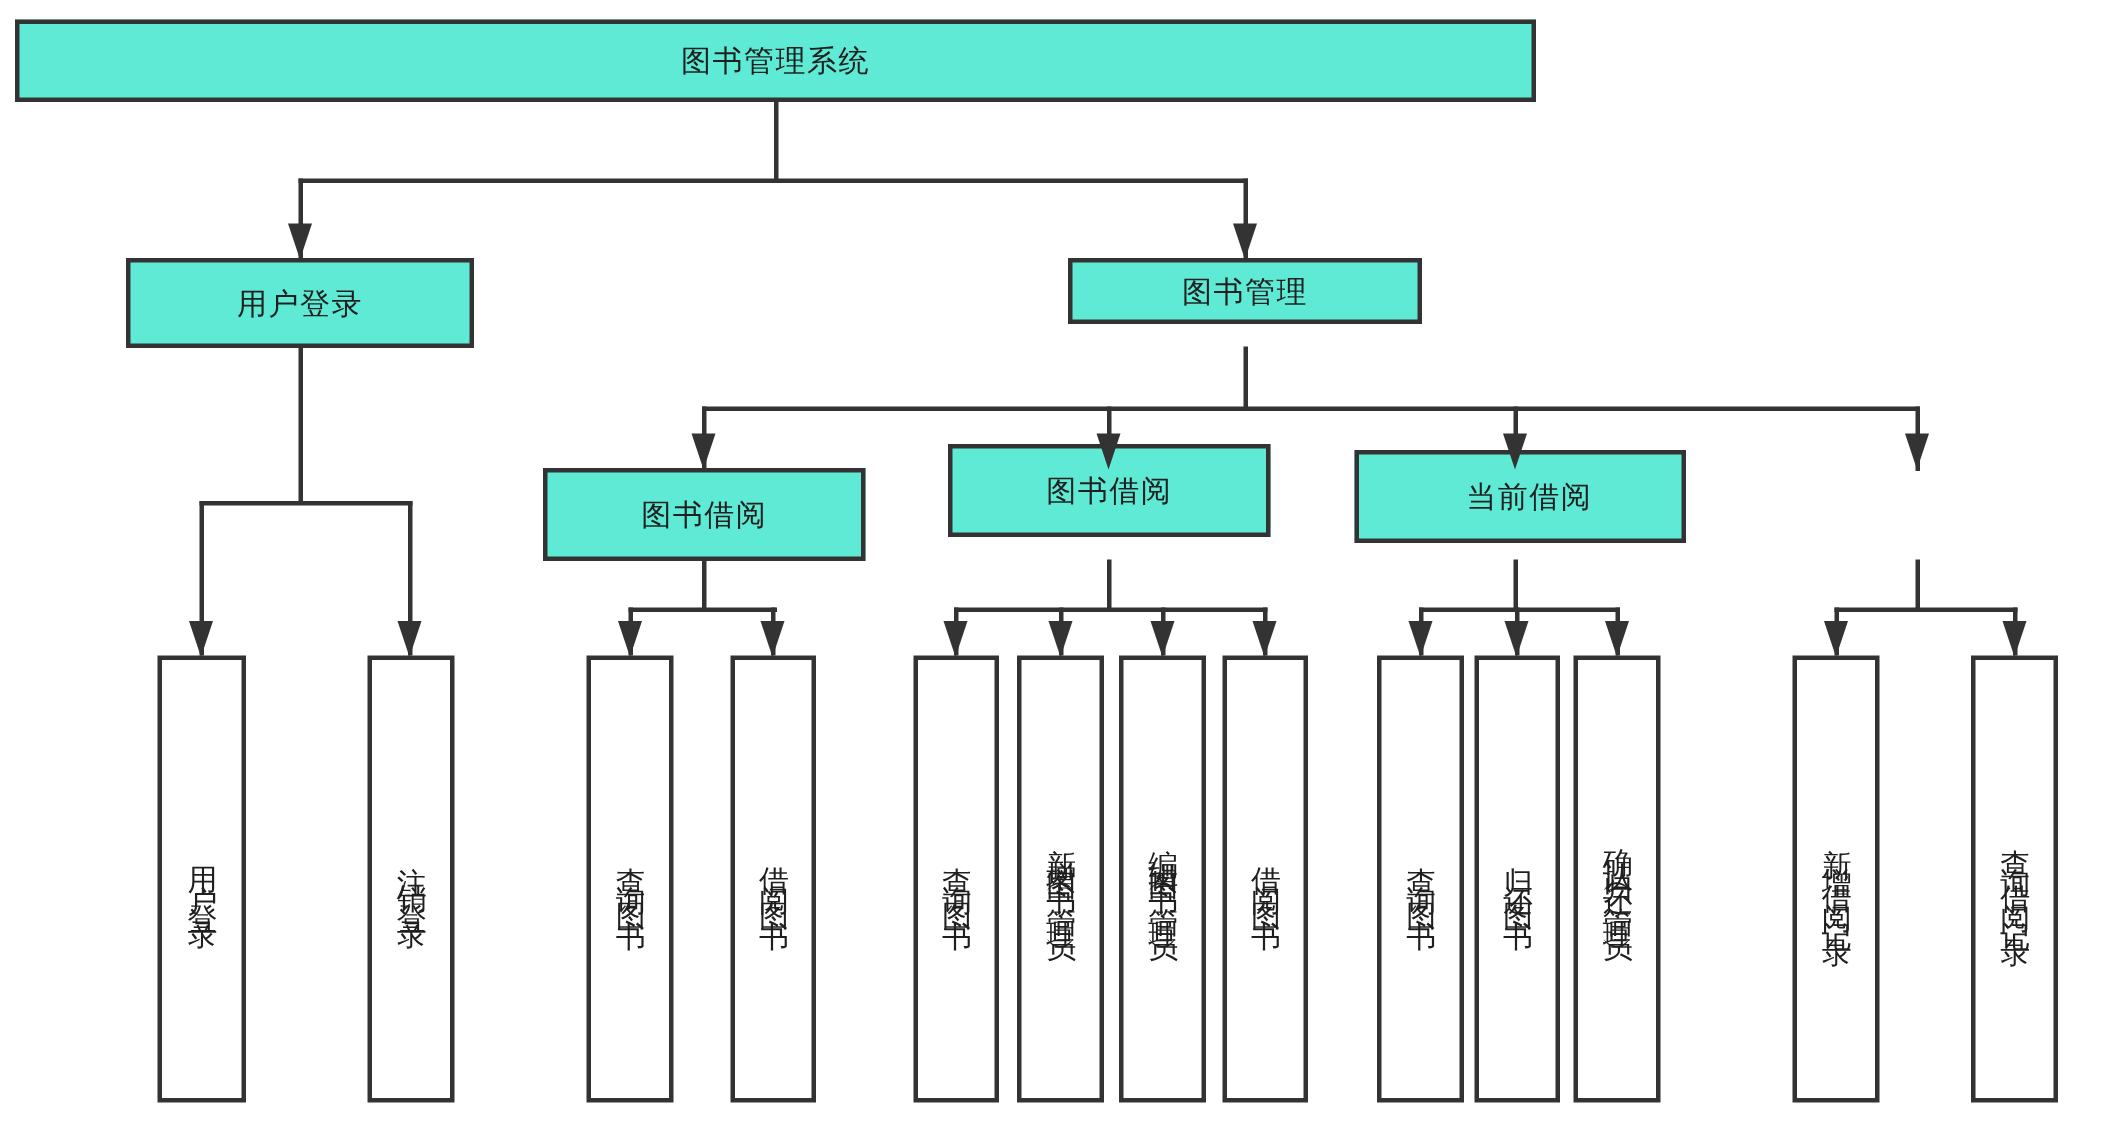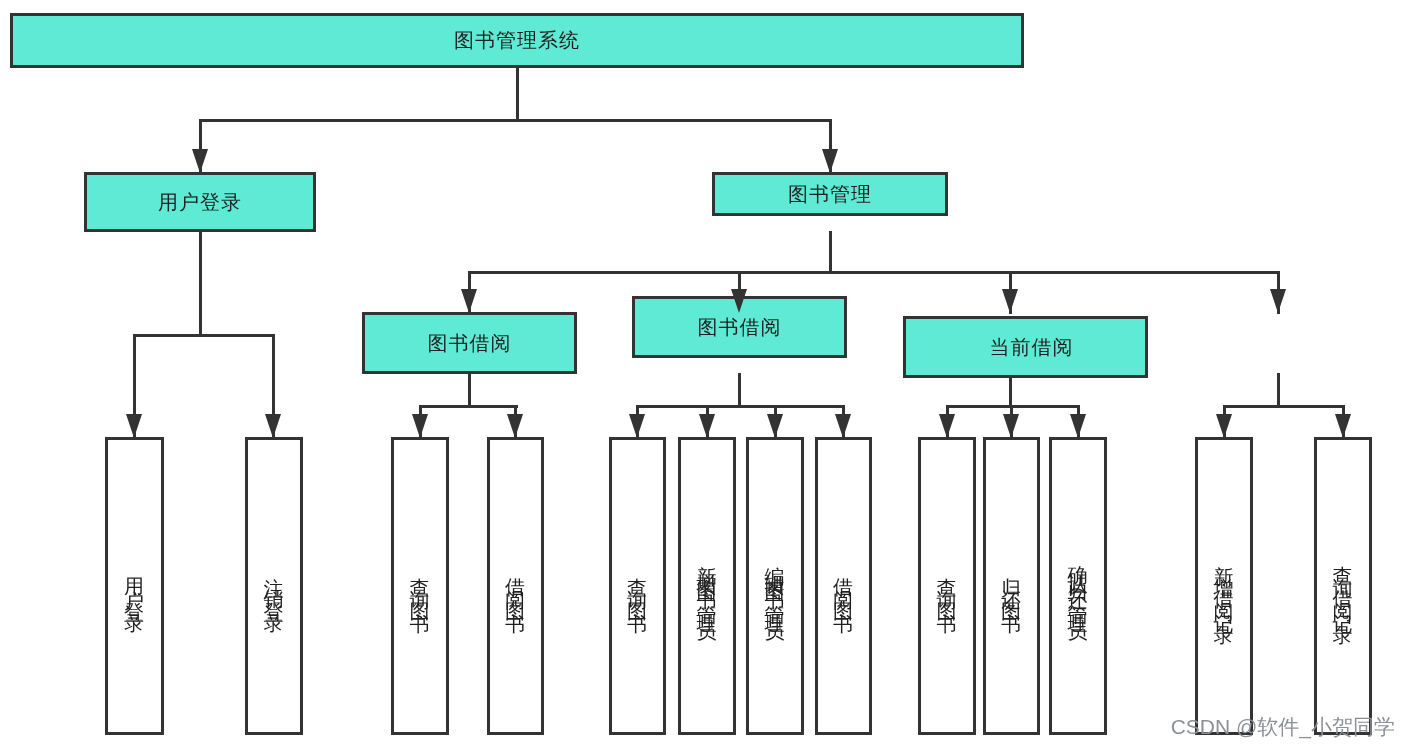"当前借阅" div.hbox { top: 316px -> 300px; width: 245px -> 221px }
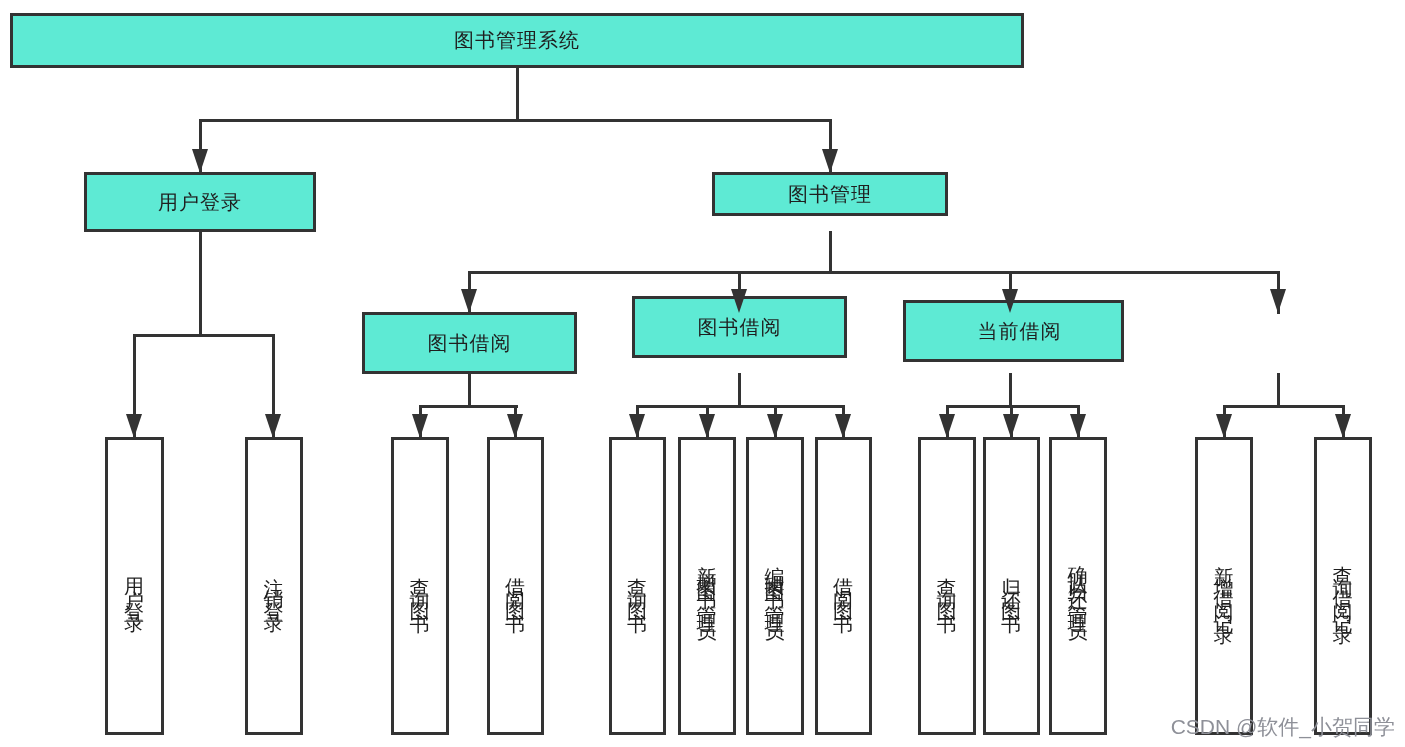"CSDN @软件_小贺同学" div.watermark { html: <div>CSDN @软件_小贺同学</div> -> none }
